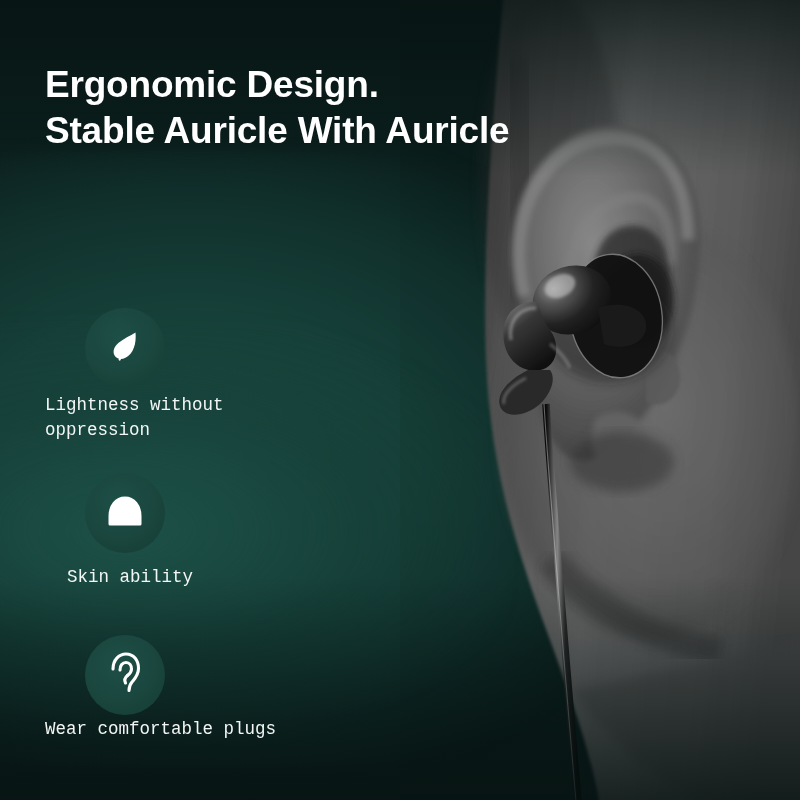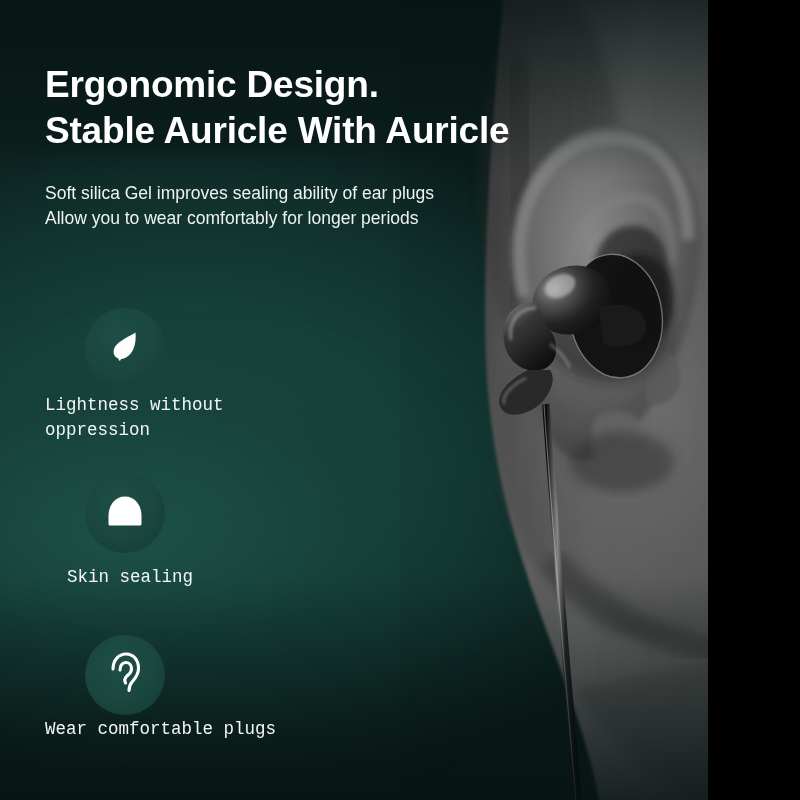"Ergonomic Design." .canvas { width: 708px -> 800px }
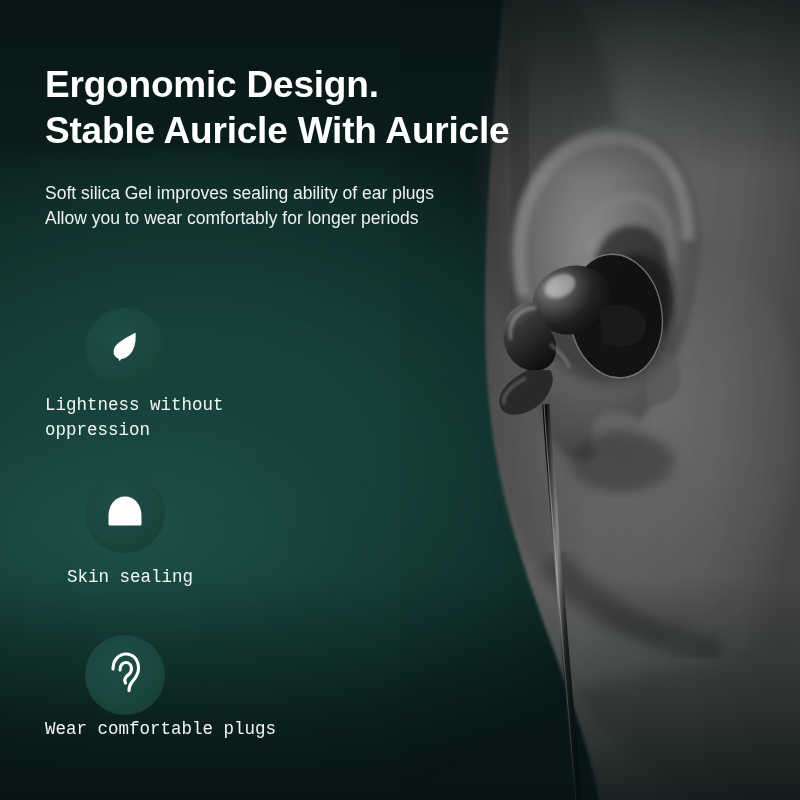"Soft silica Gel improves sealing" div.subhead { html: <div>Soft silica Gel improves sealing ability of ear plugs Allow you to wear comfortably for longer periods</div> -> none }
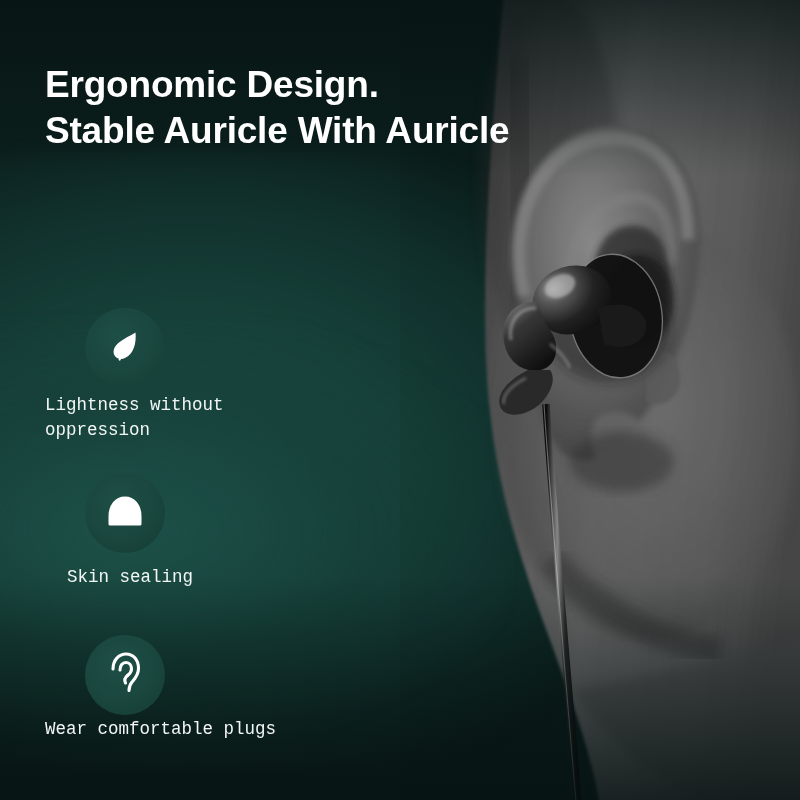"Skin sealing" div.f-label { text: sealing -> ability }
